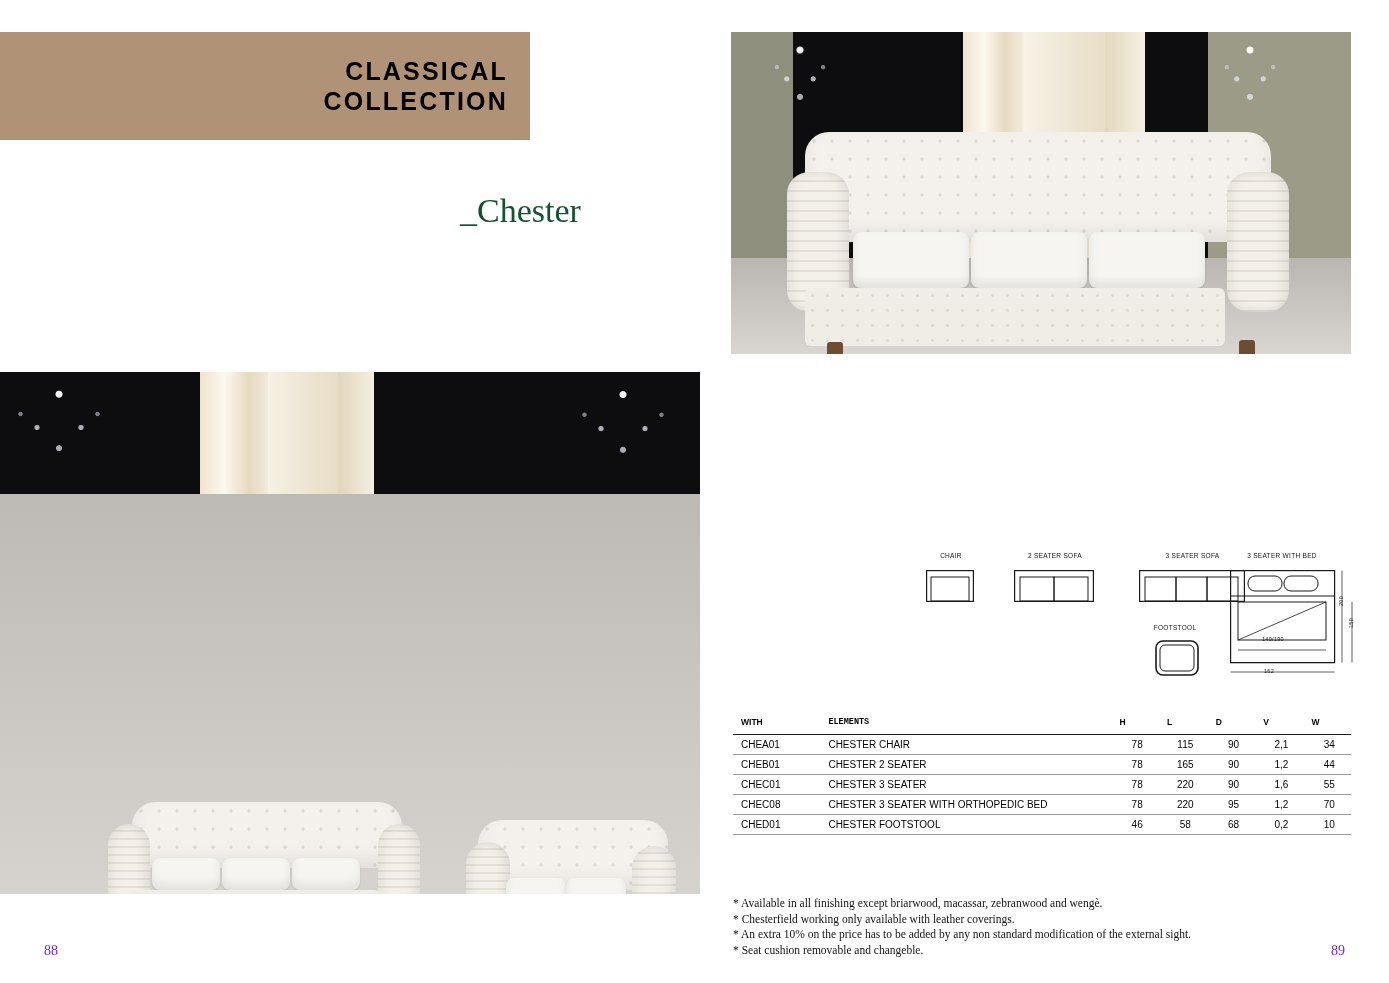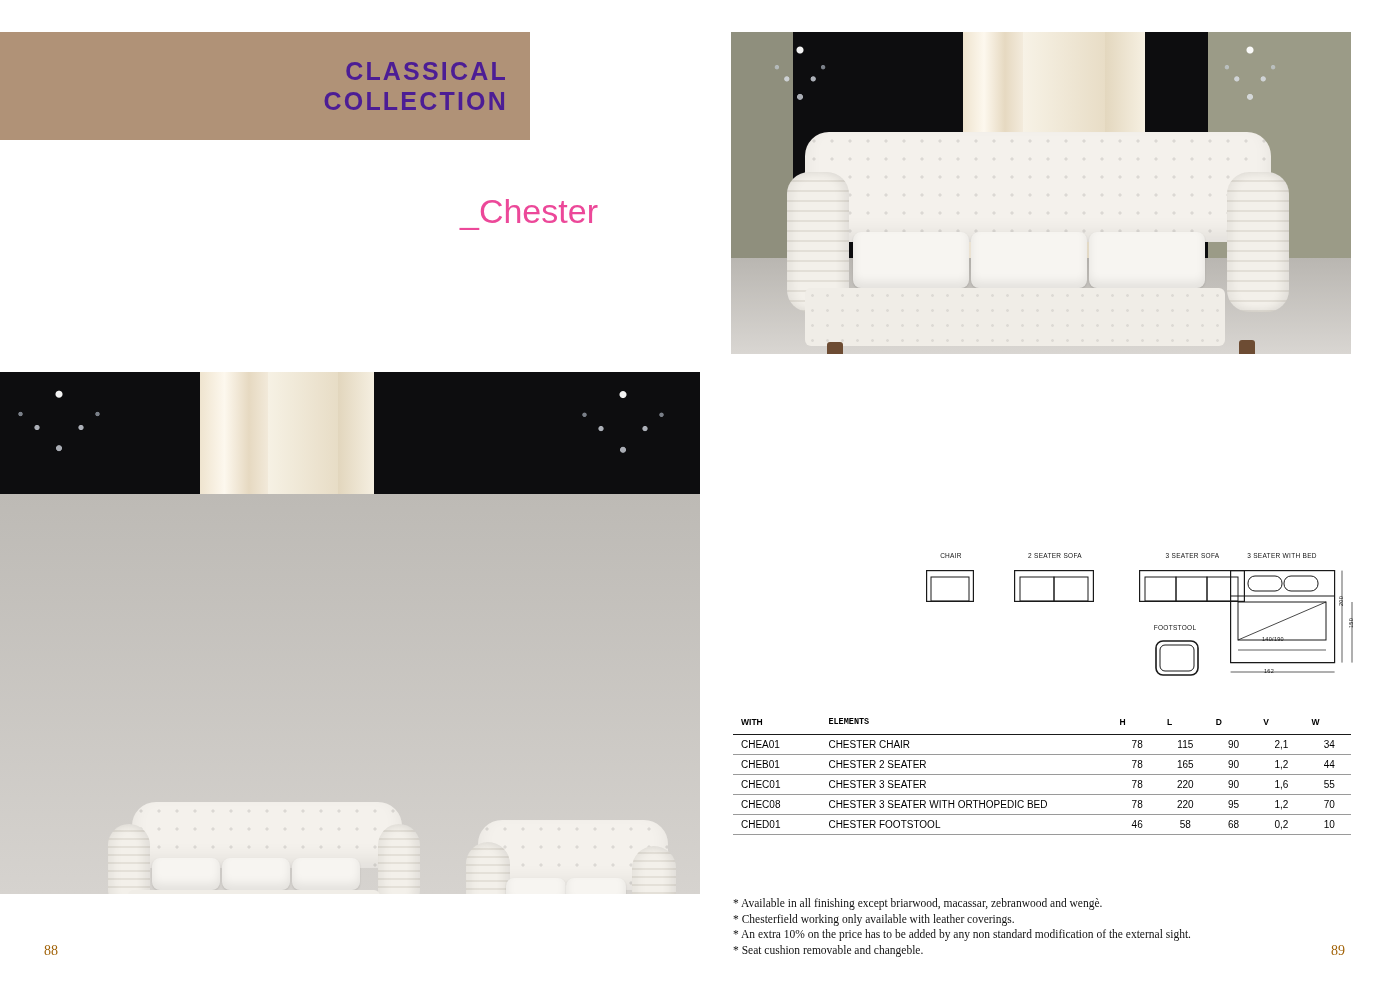"CLASSICAL" .banner-text { color: #4c1d95 -> #000000 }
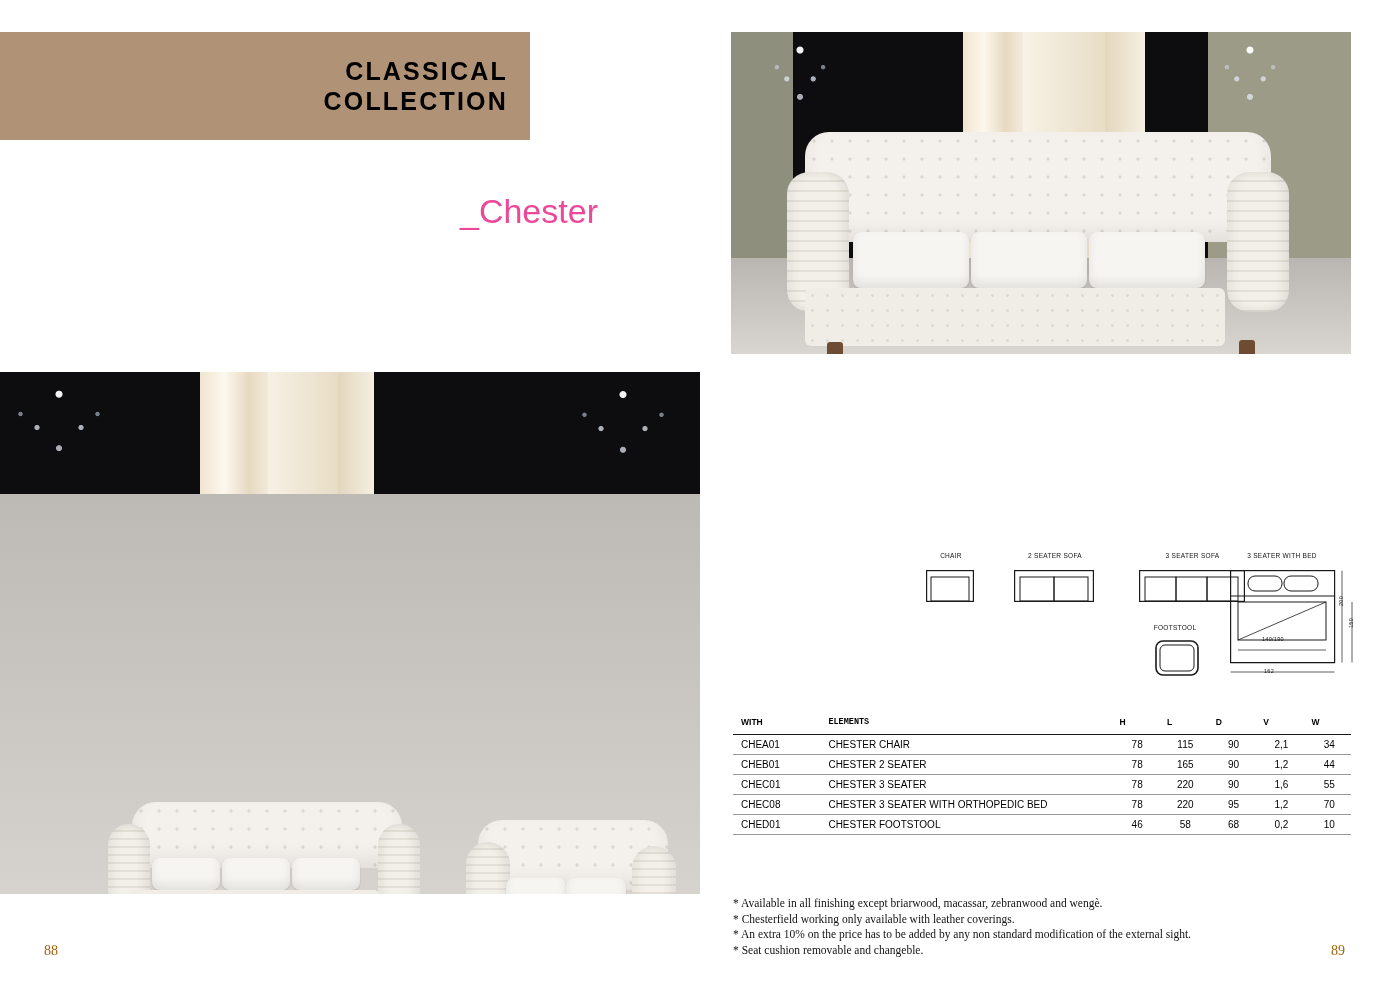"_Chester" .model-title { color: #ec4899 -> #14532d; font-family: Liberation Sans, sans-serif -> Liberation Serif, serif }
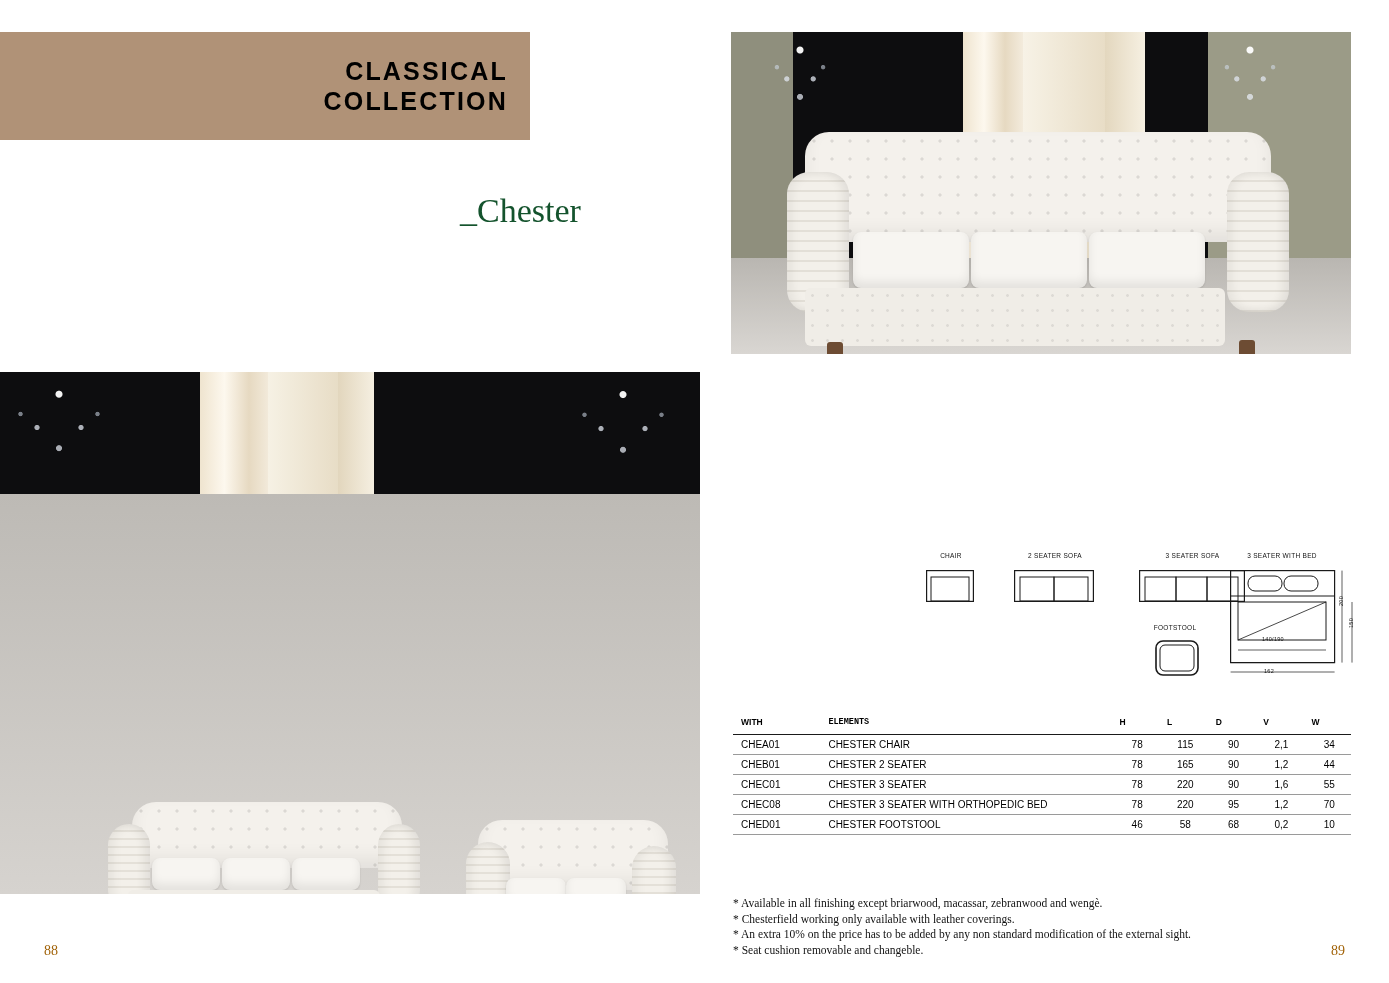"88" .pageno { color: #a16207 -> #6d28d9 }
